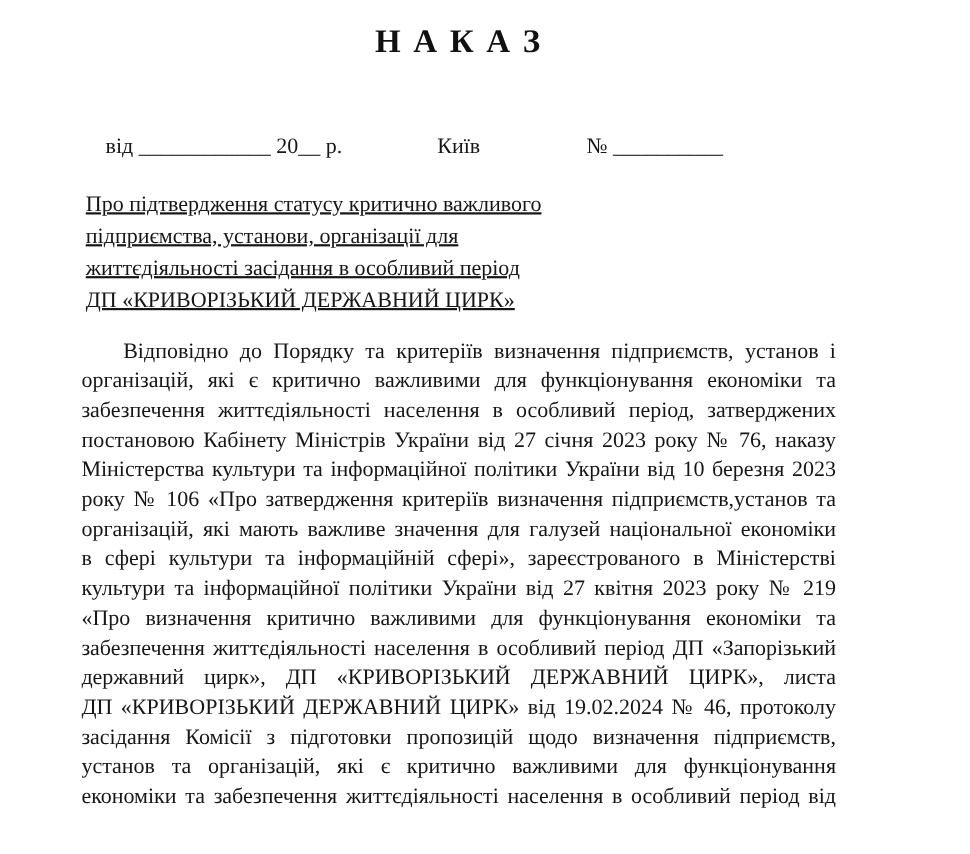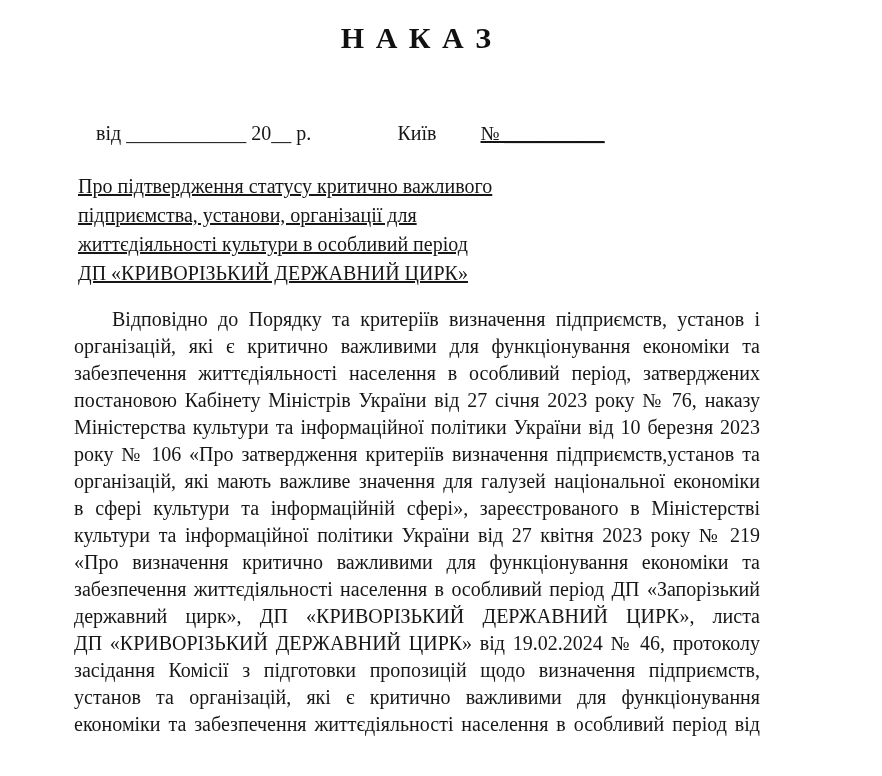"від ____________ 20__ р." .date-row { gap: 44px -> none }
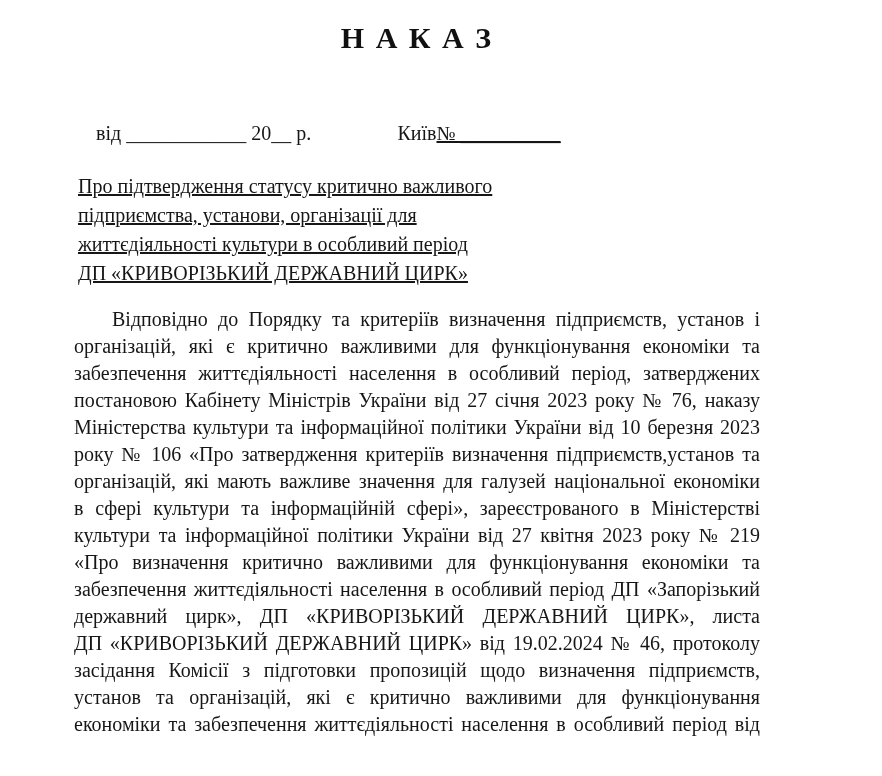"№ __________" .date-row .cell-right { text-align: left -> center; text-decoration: underline -> none }
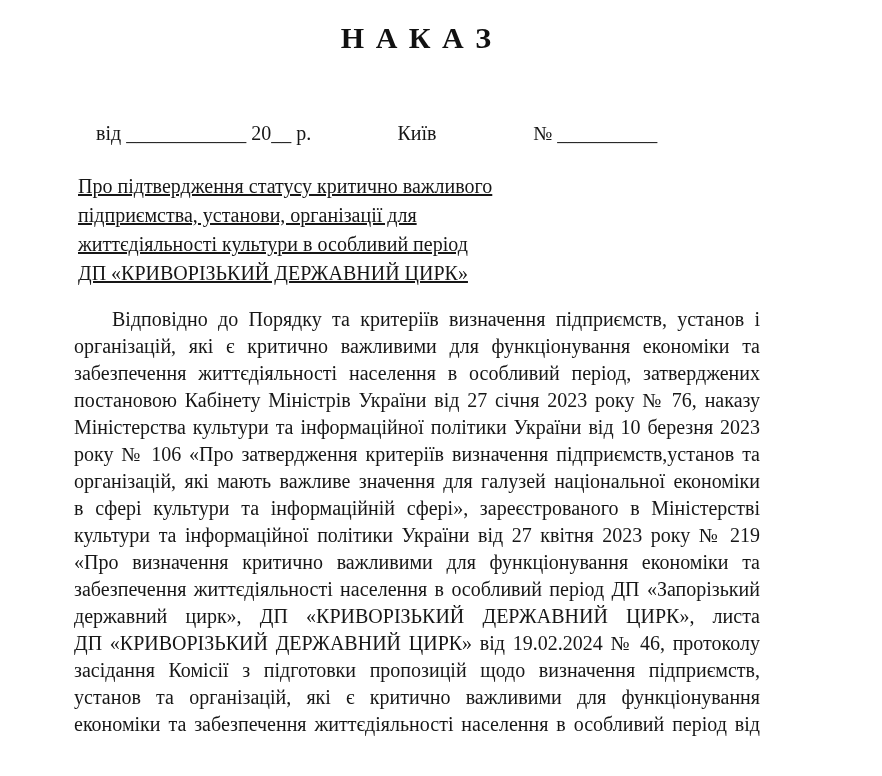"життєдіяльності культури в особливий" div.subj-line { text: культури -> засідання }
